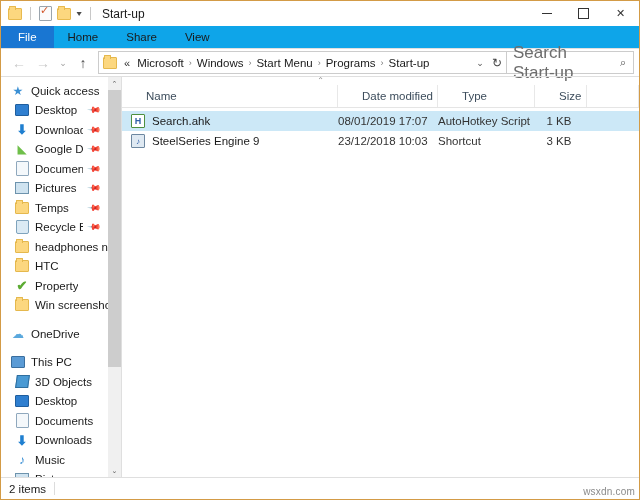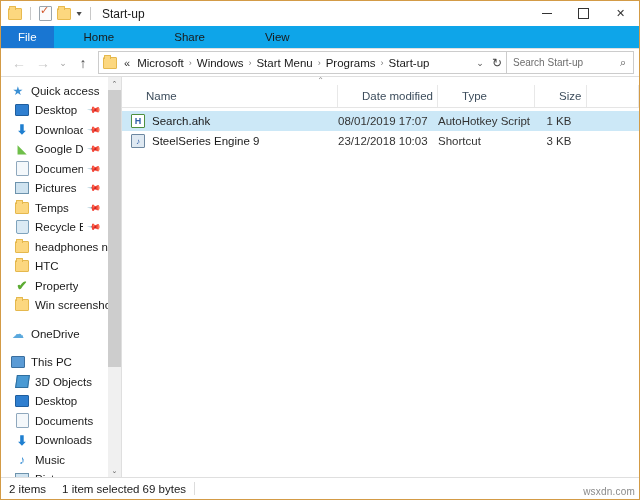"Home" .tab { padding: 0 30px -> 0 14px }
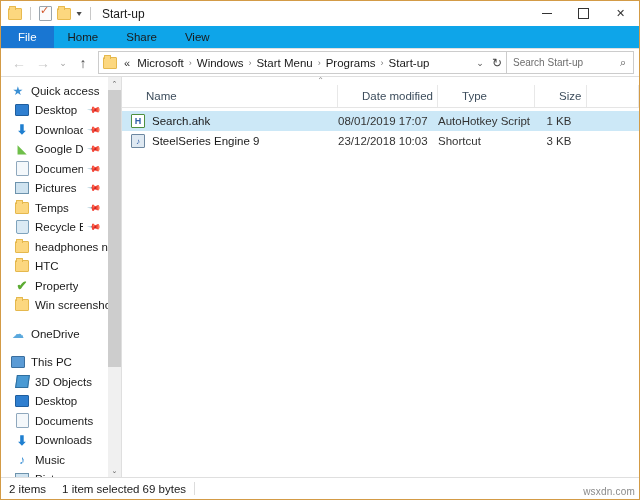"Search Start-up" .searchfield .ph { font-size: 10px -> 17px }
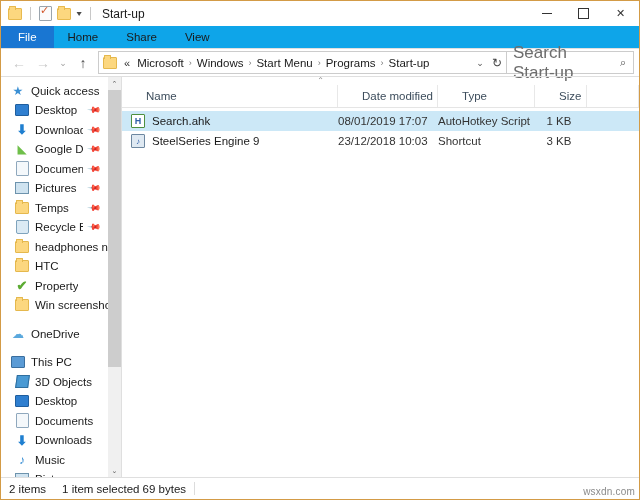"1 item selected 69 bytes" div.st-cell { html: <div>1 item selected 69 bytes</div> -> none }
